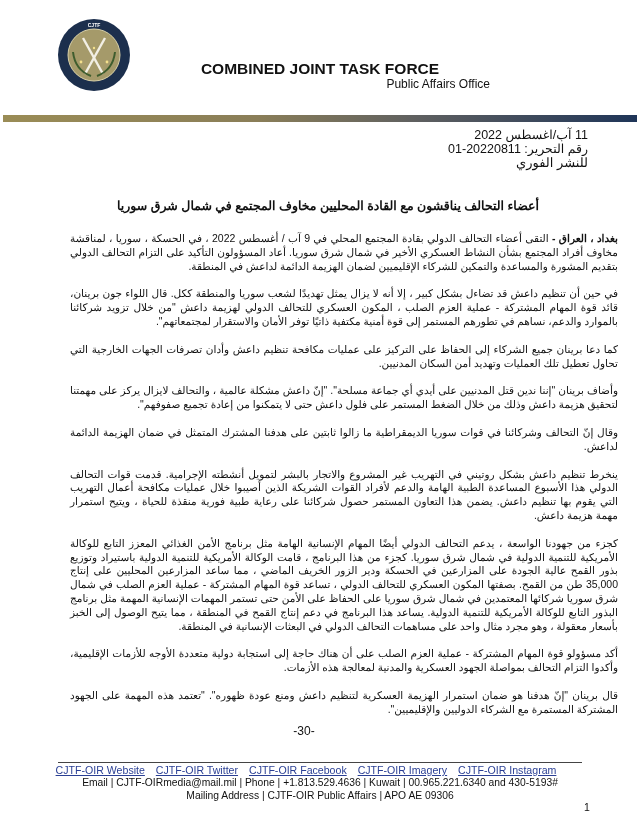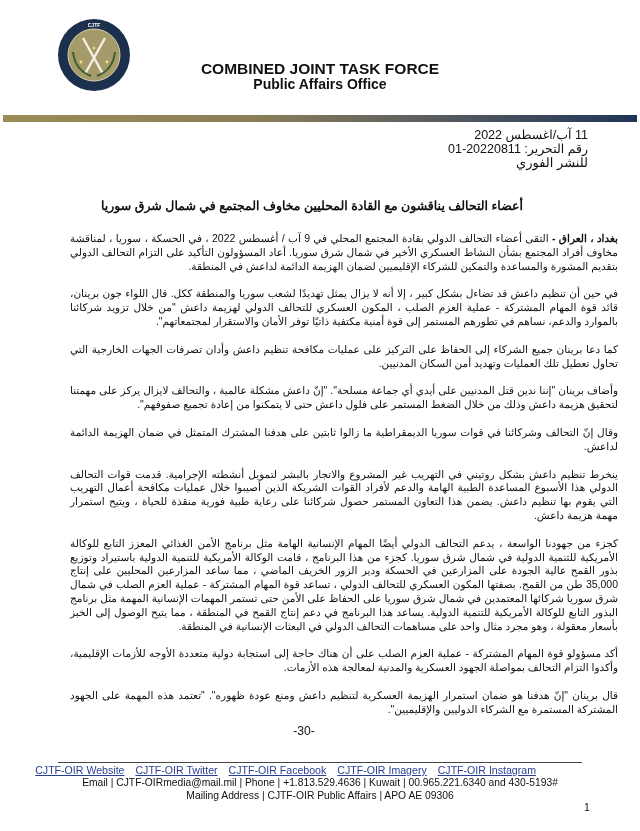"Public Affairs Office" .hdr .l3 { font-size: 14px -> 12px; font-weight: bold -> normal; text-align: none -> right }
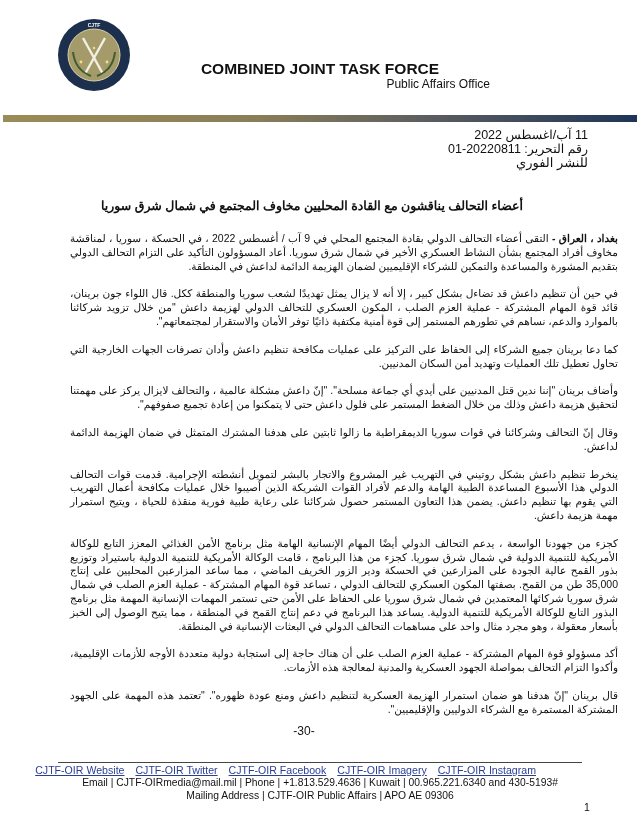"أعضاء التحالف يناقشون مع القادة" .title { left: 28px -> 44px }
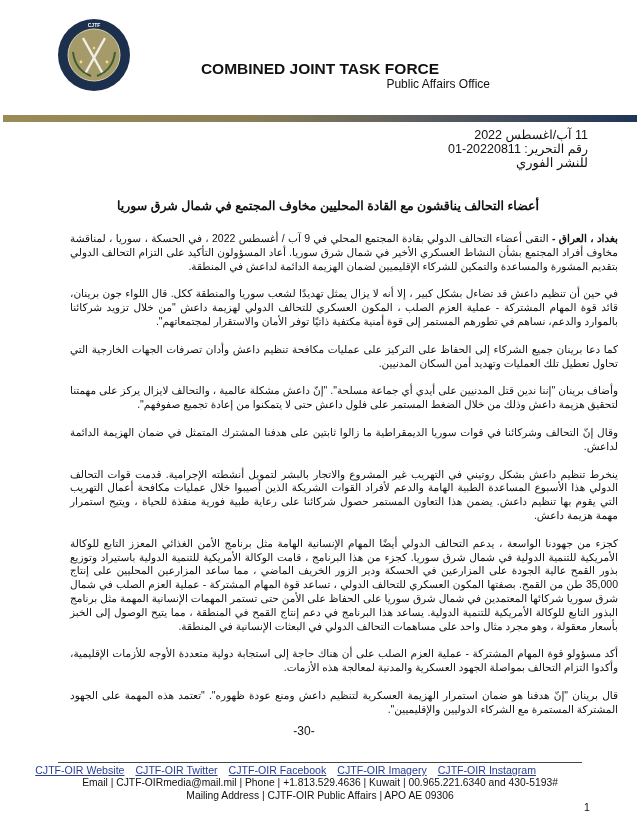"CJTF-OIR Website CJTF-OIR Twitter" .links { padding-left: none -> 36px; text-align: right -> center }
